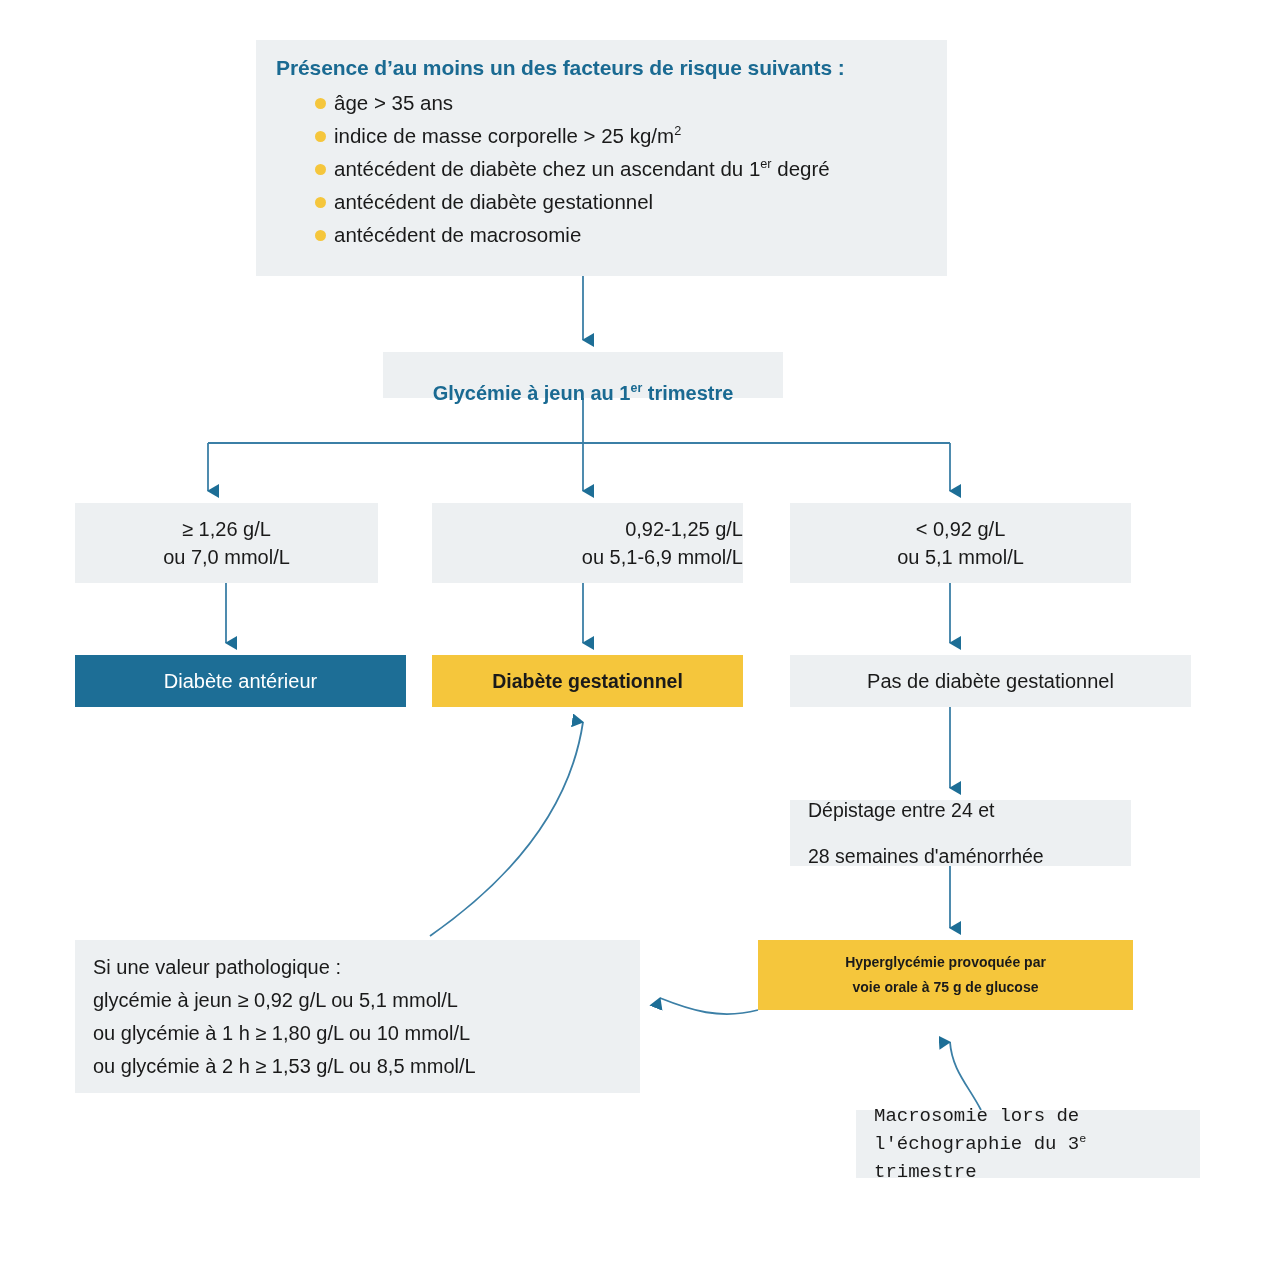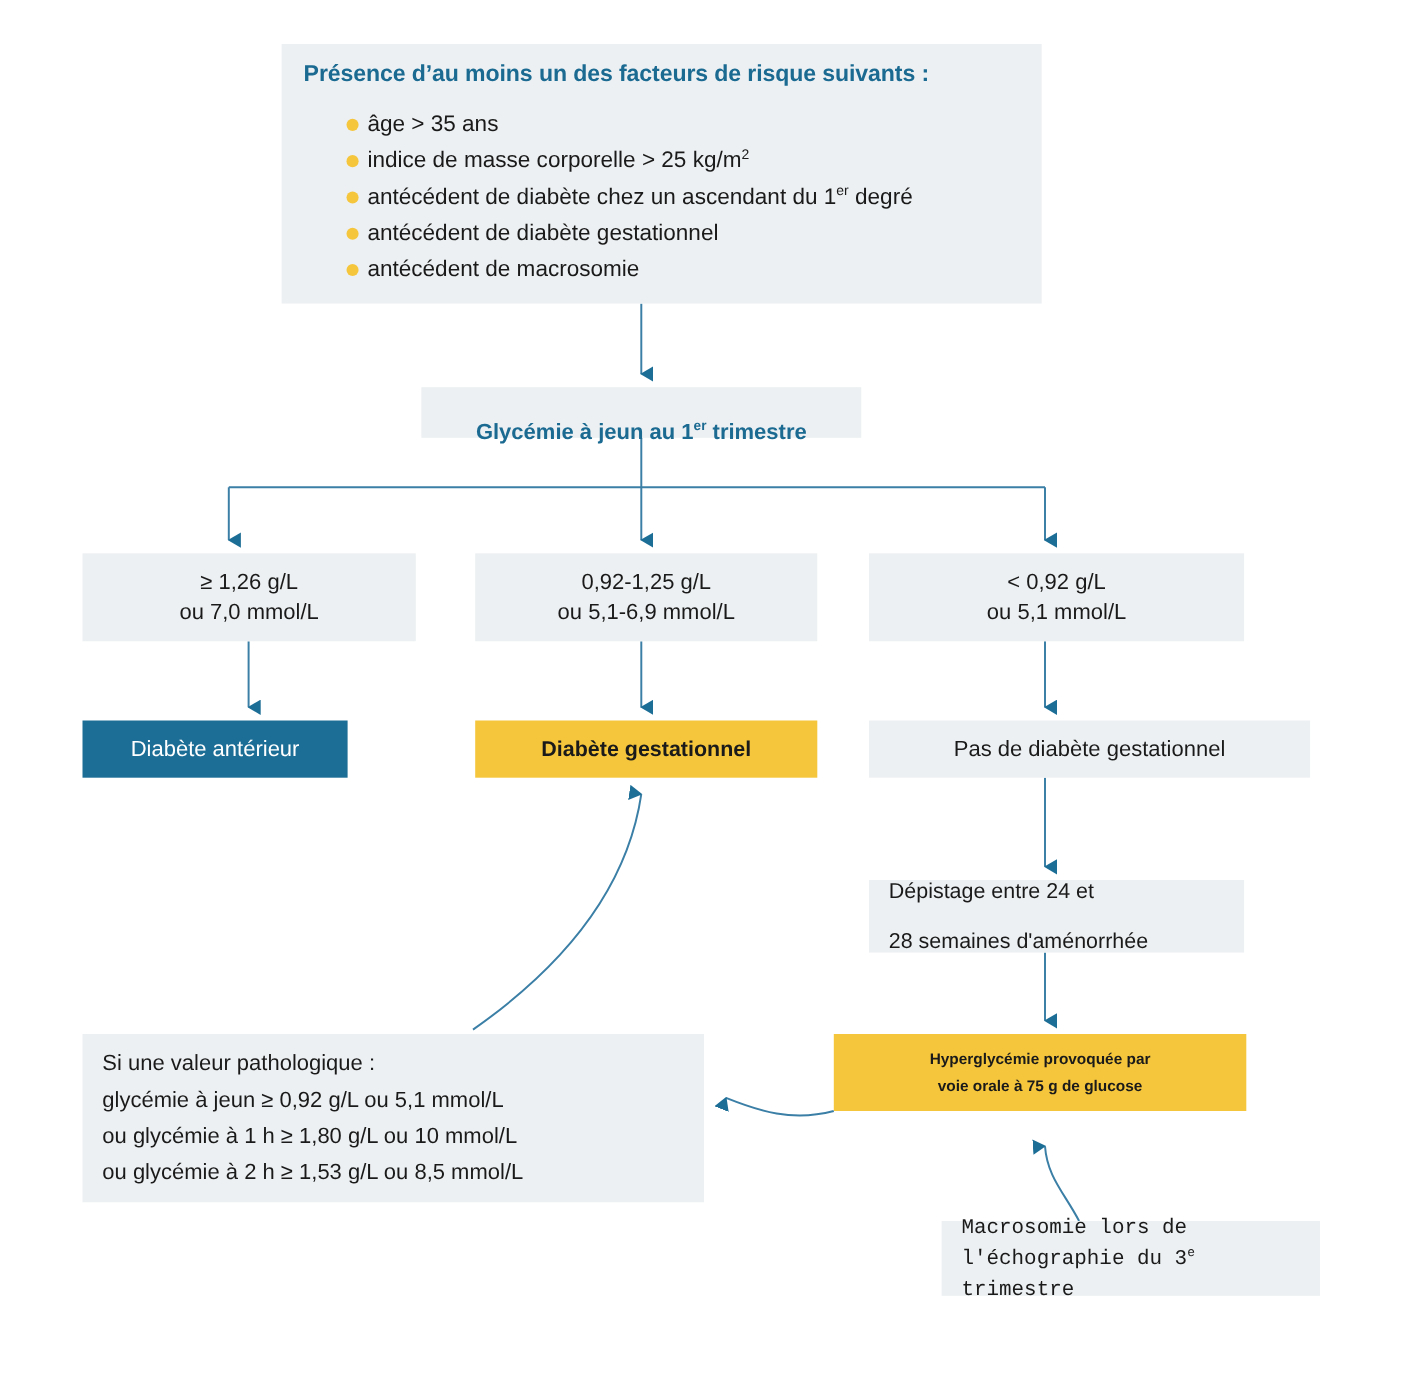"Présence d’au moins un des" #risk-title { margin-bottom: 16px -> 6px }
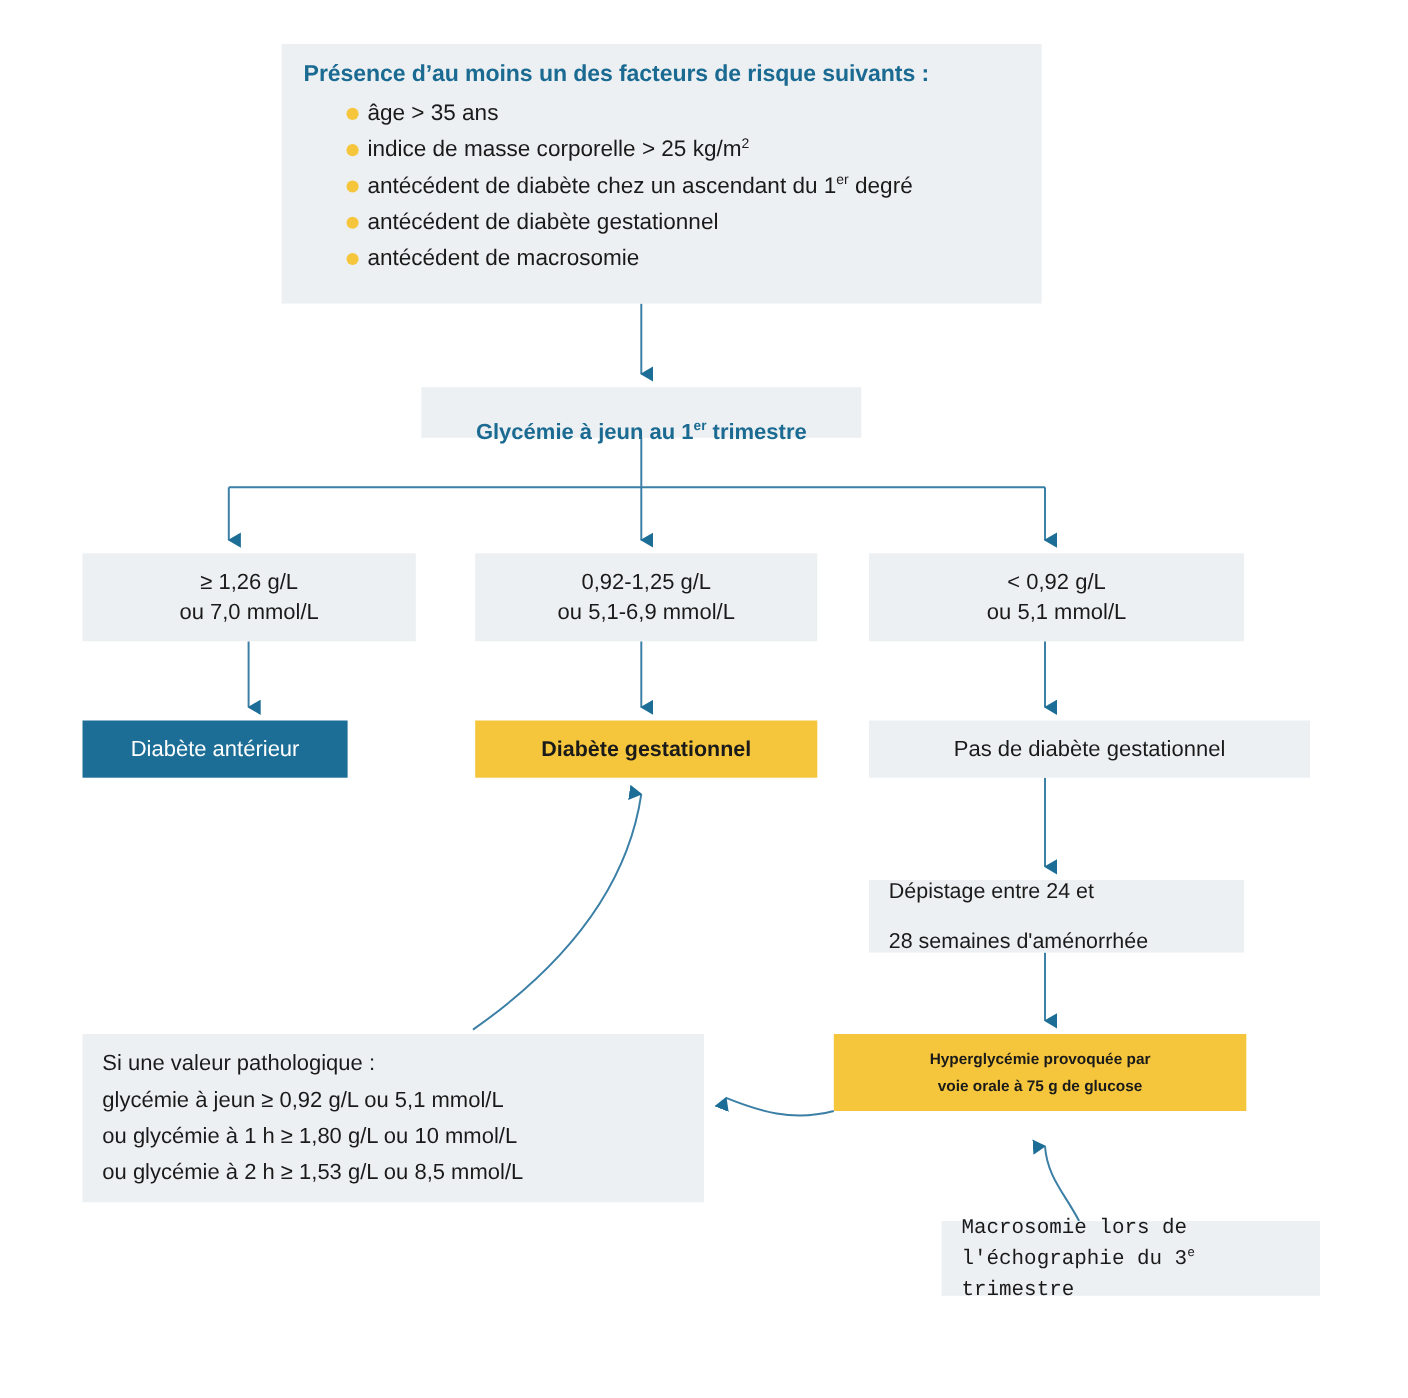"0,92-1,25 g/L" #thr-mid { align-items: none -> flex-end }
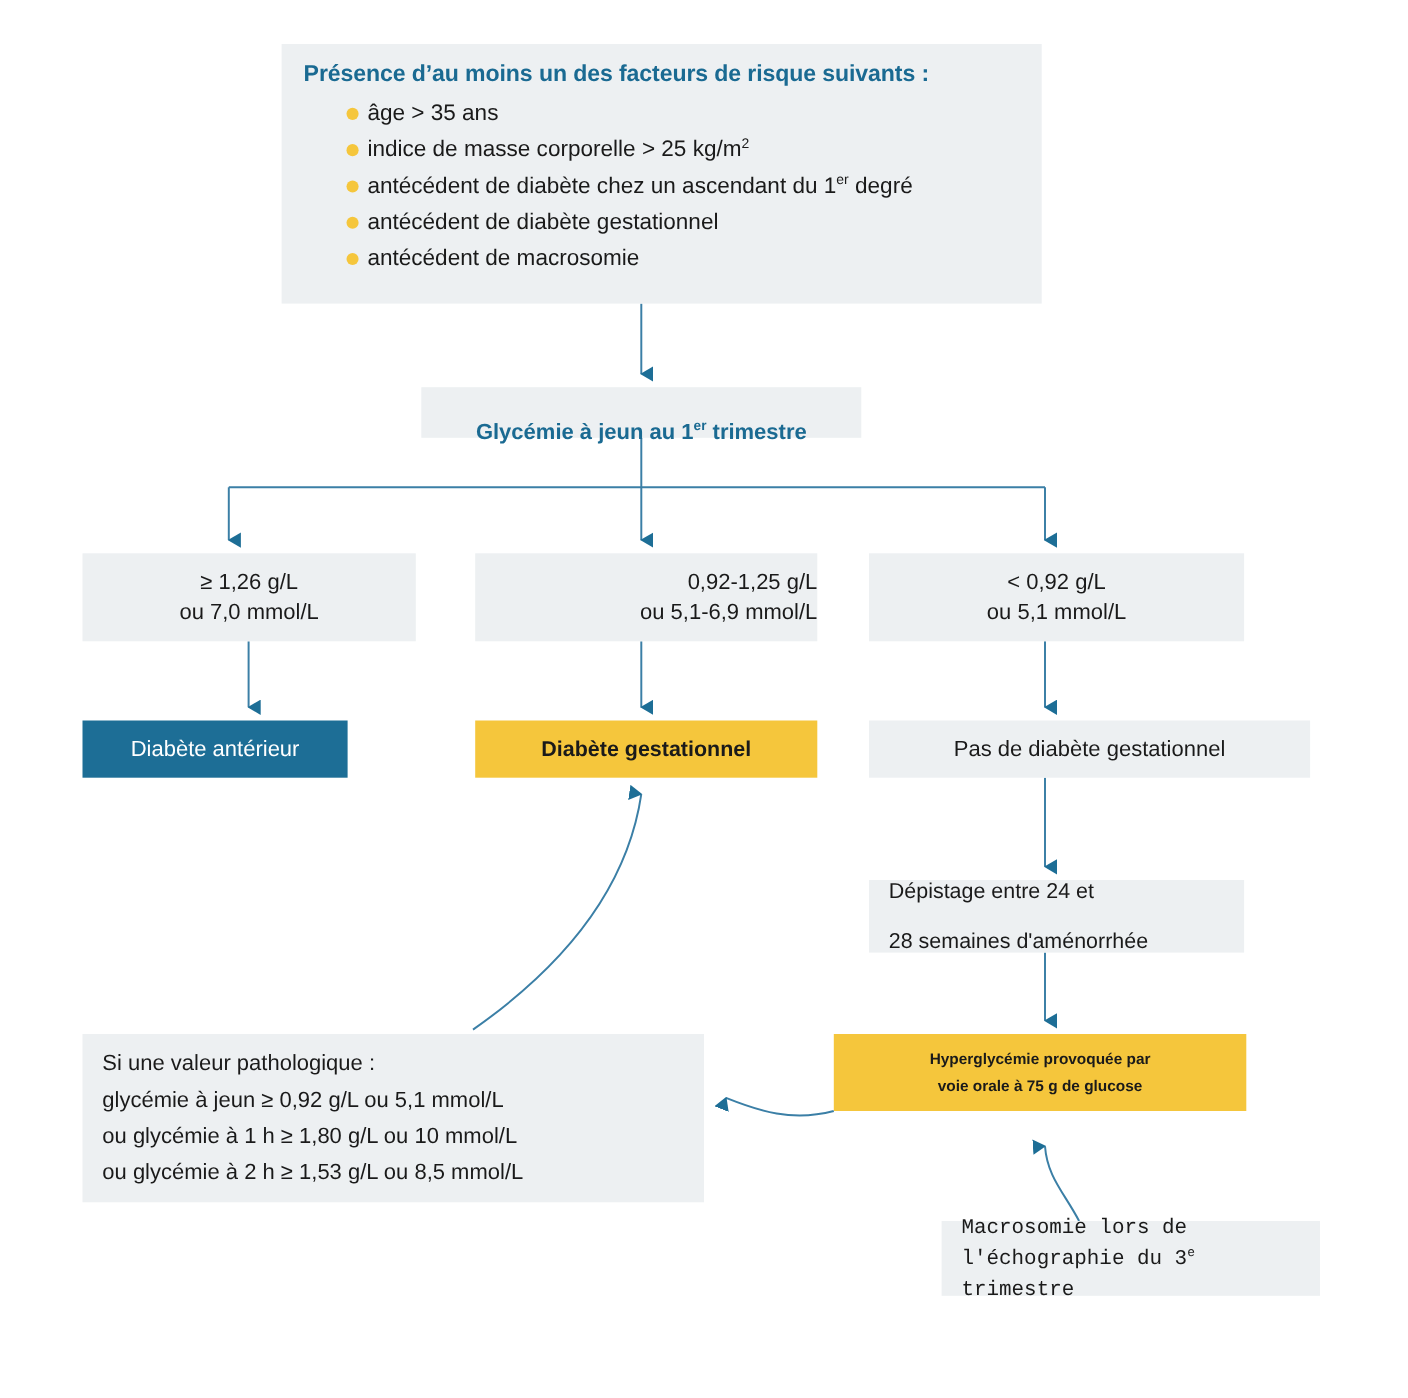"Diabète antérieur" #out-prior { width: 241px -> 331px }
